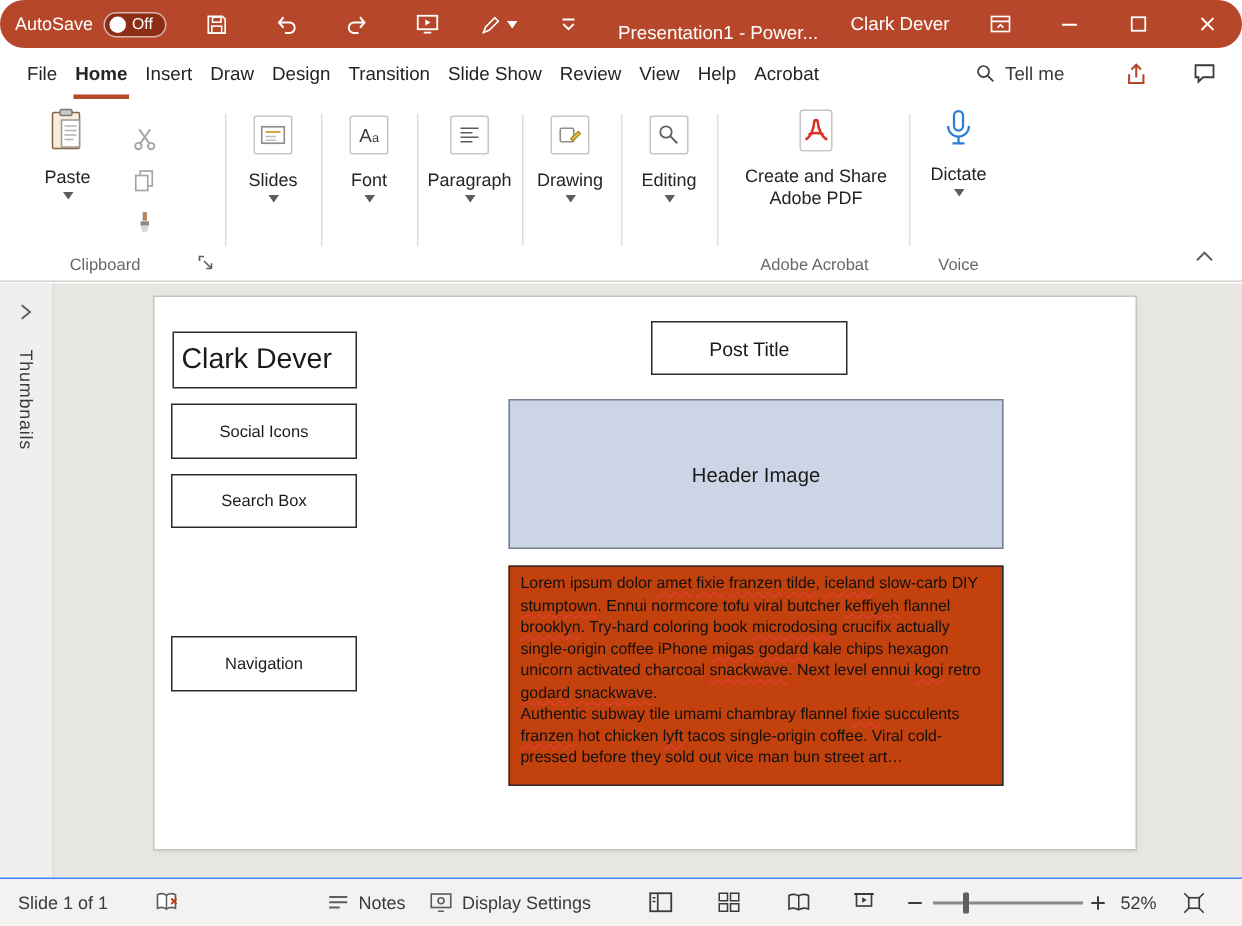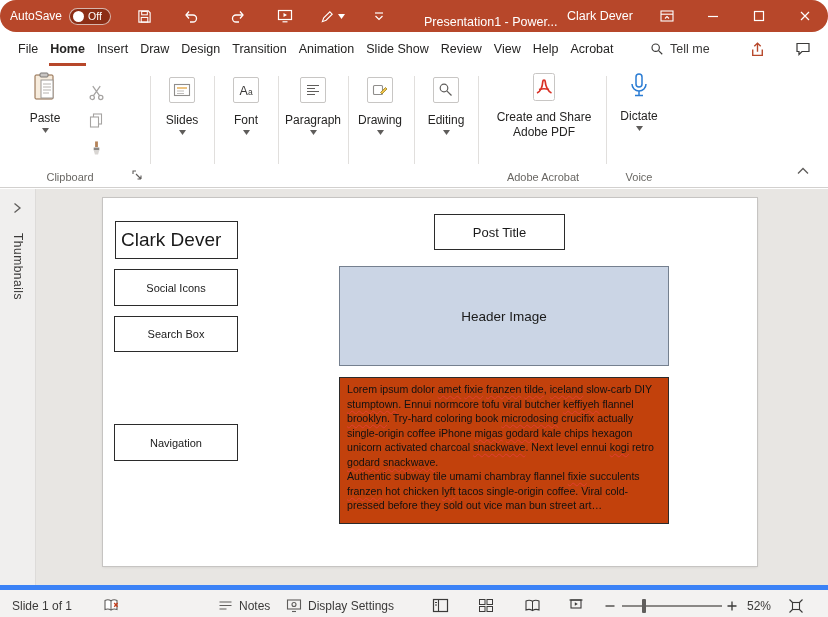"Presentation1 - Power..." .tb-title { margin-left: 12px -> none }
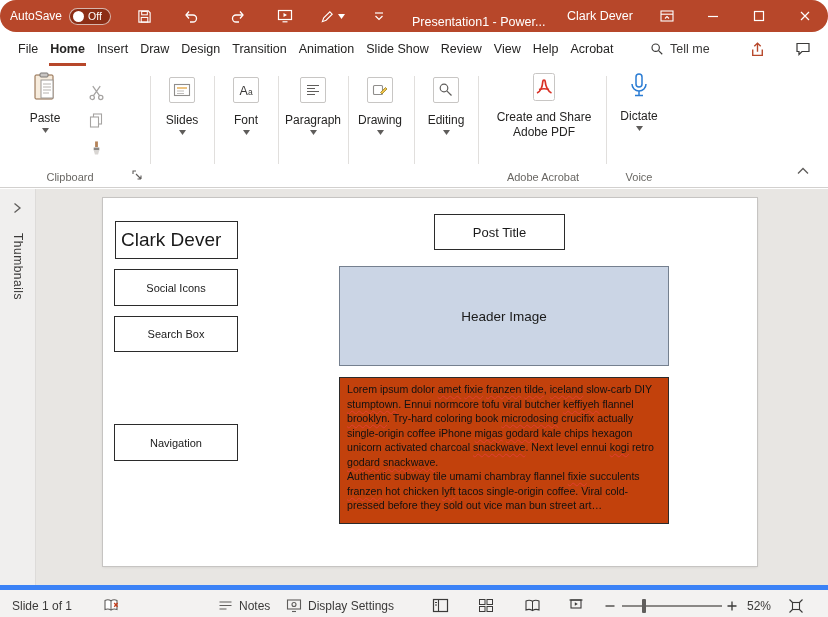"Animation" span.menu-item { html: <span>Animation</span> -> none }
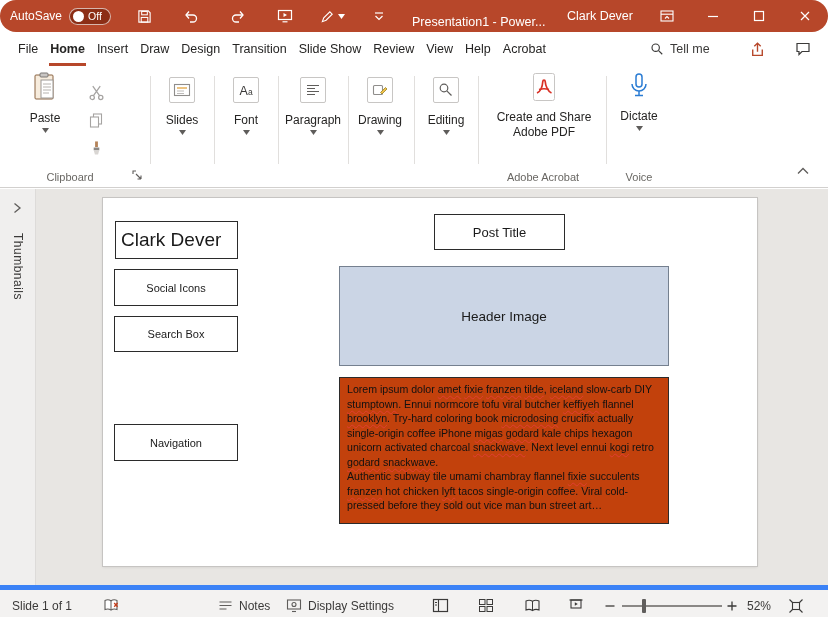"Slide 1 of 1" #statusbar { border-top: 5px solid #3b82f6 -> 1px solid #3b82f6 }
